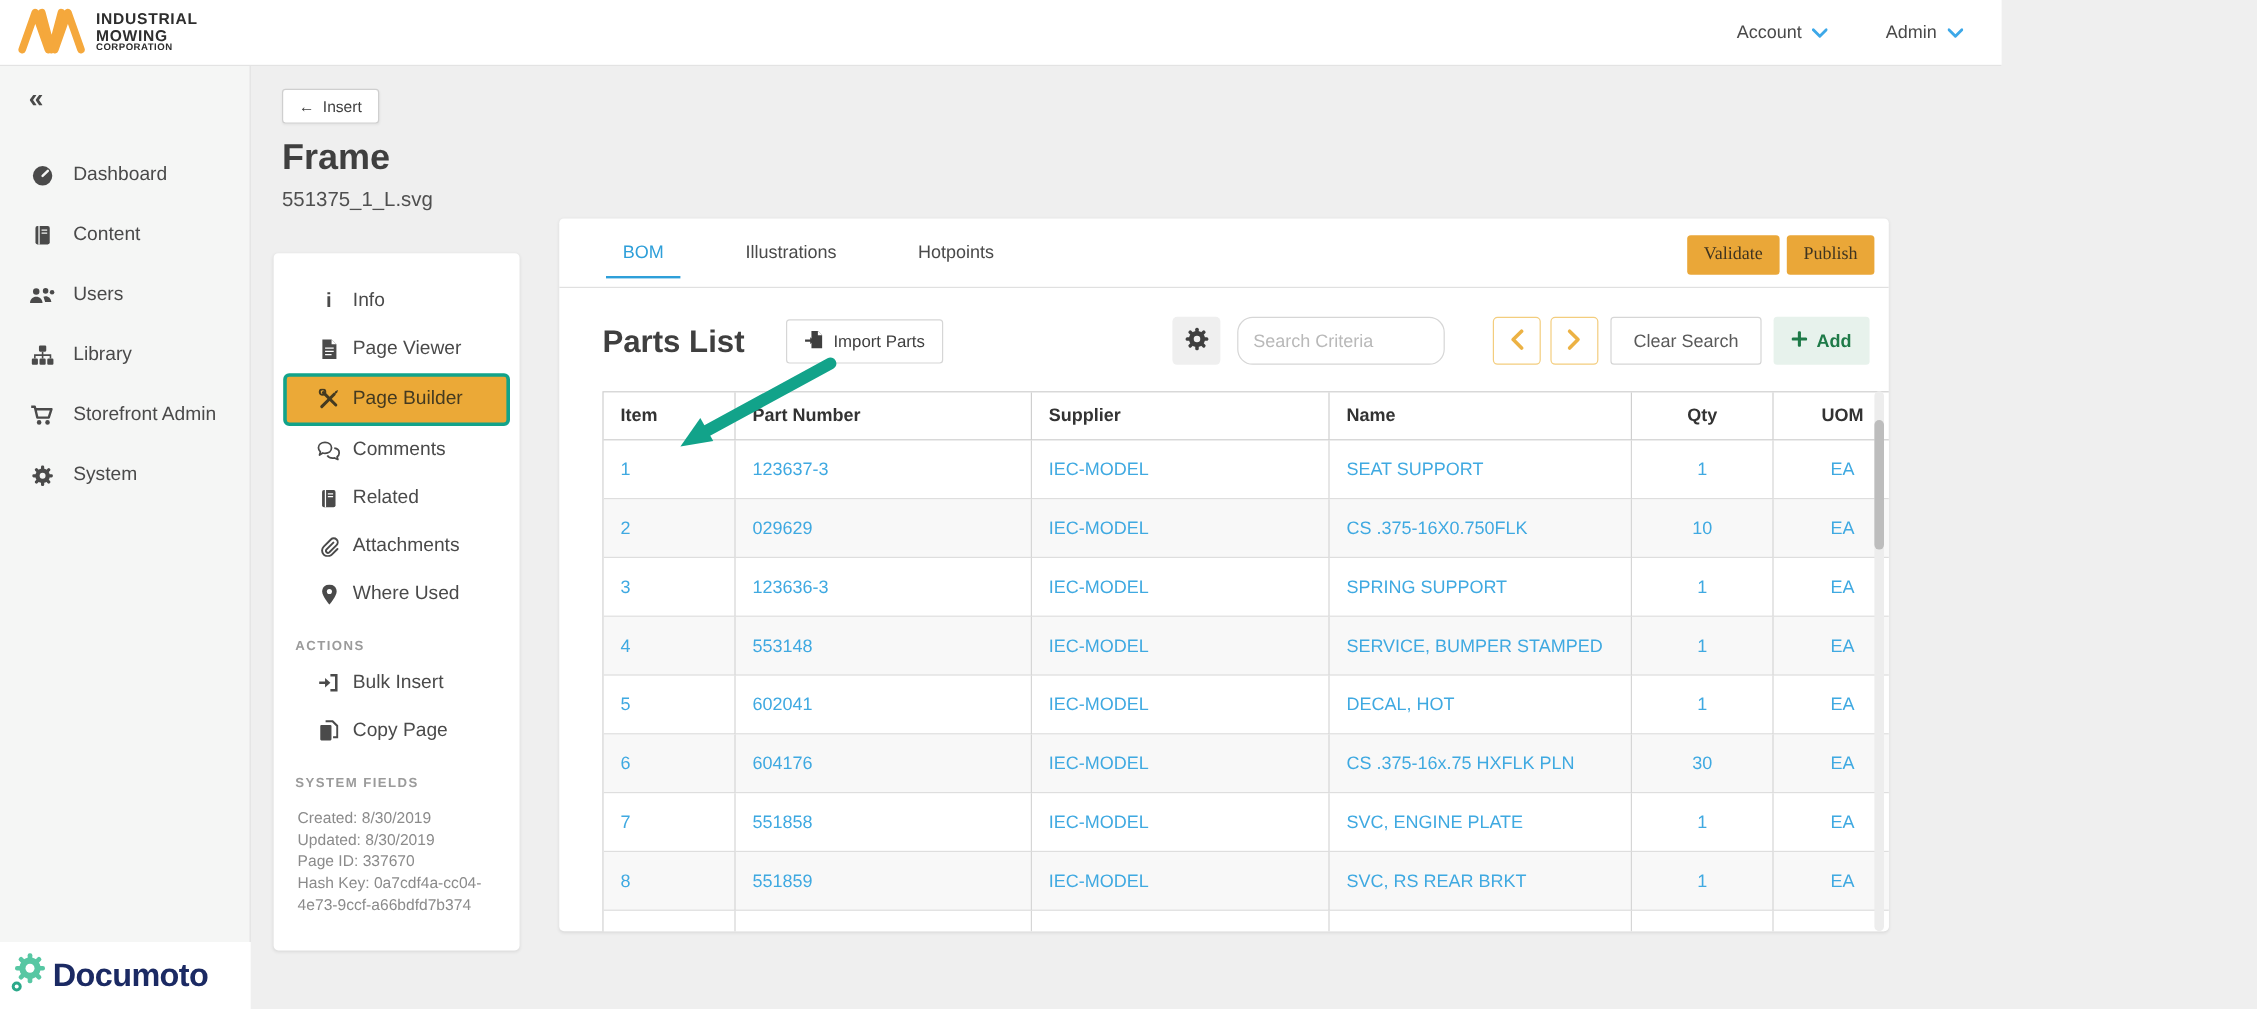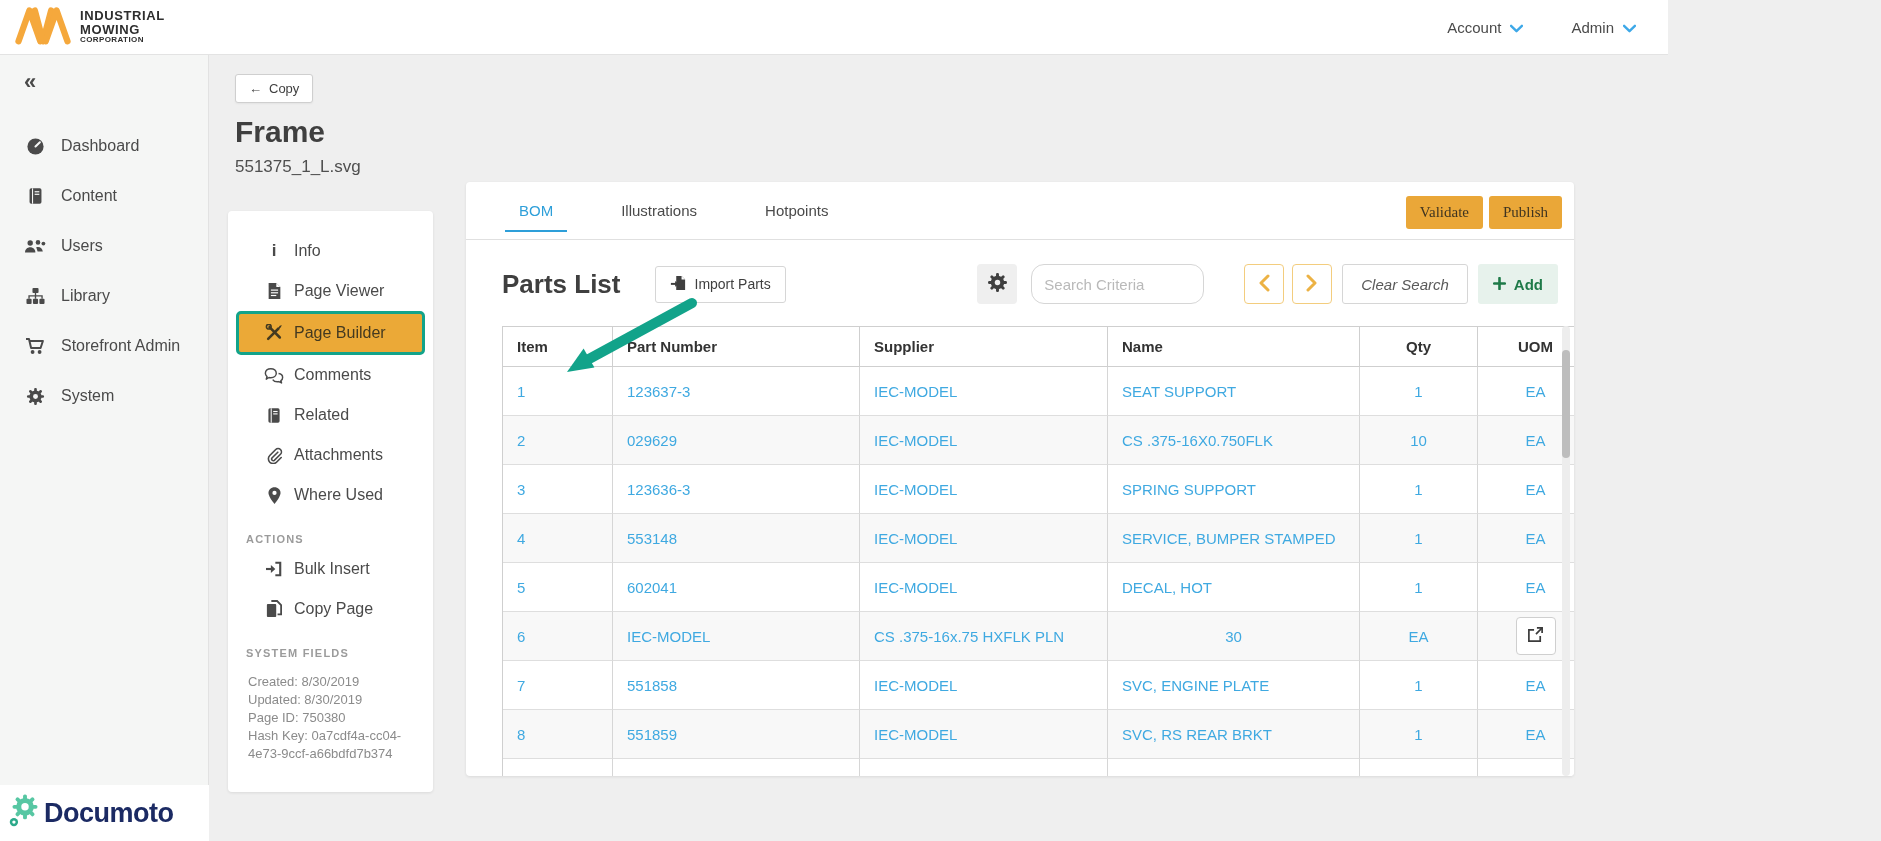"Copy" span { text: Copy -> Insert }
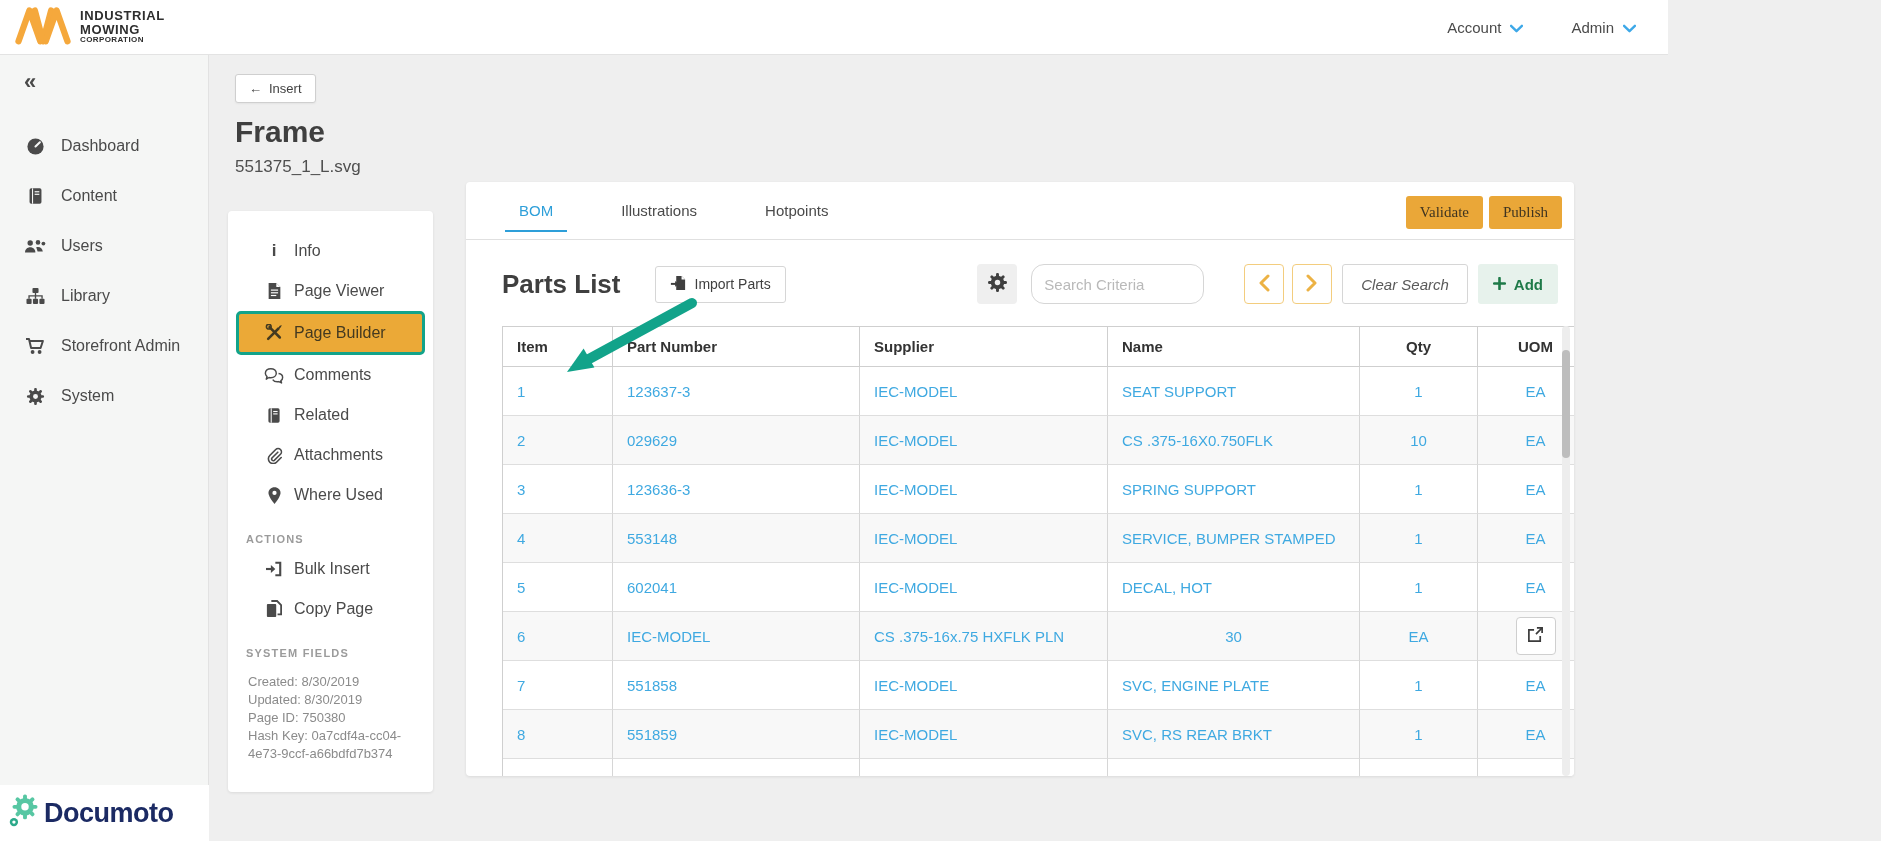"Clear Search" .clear-btn { font-style: italic -> none }
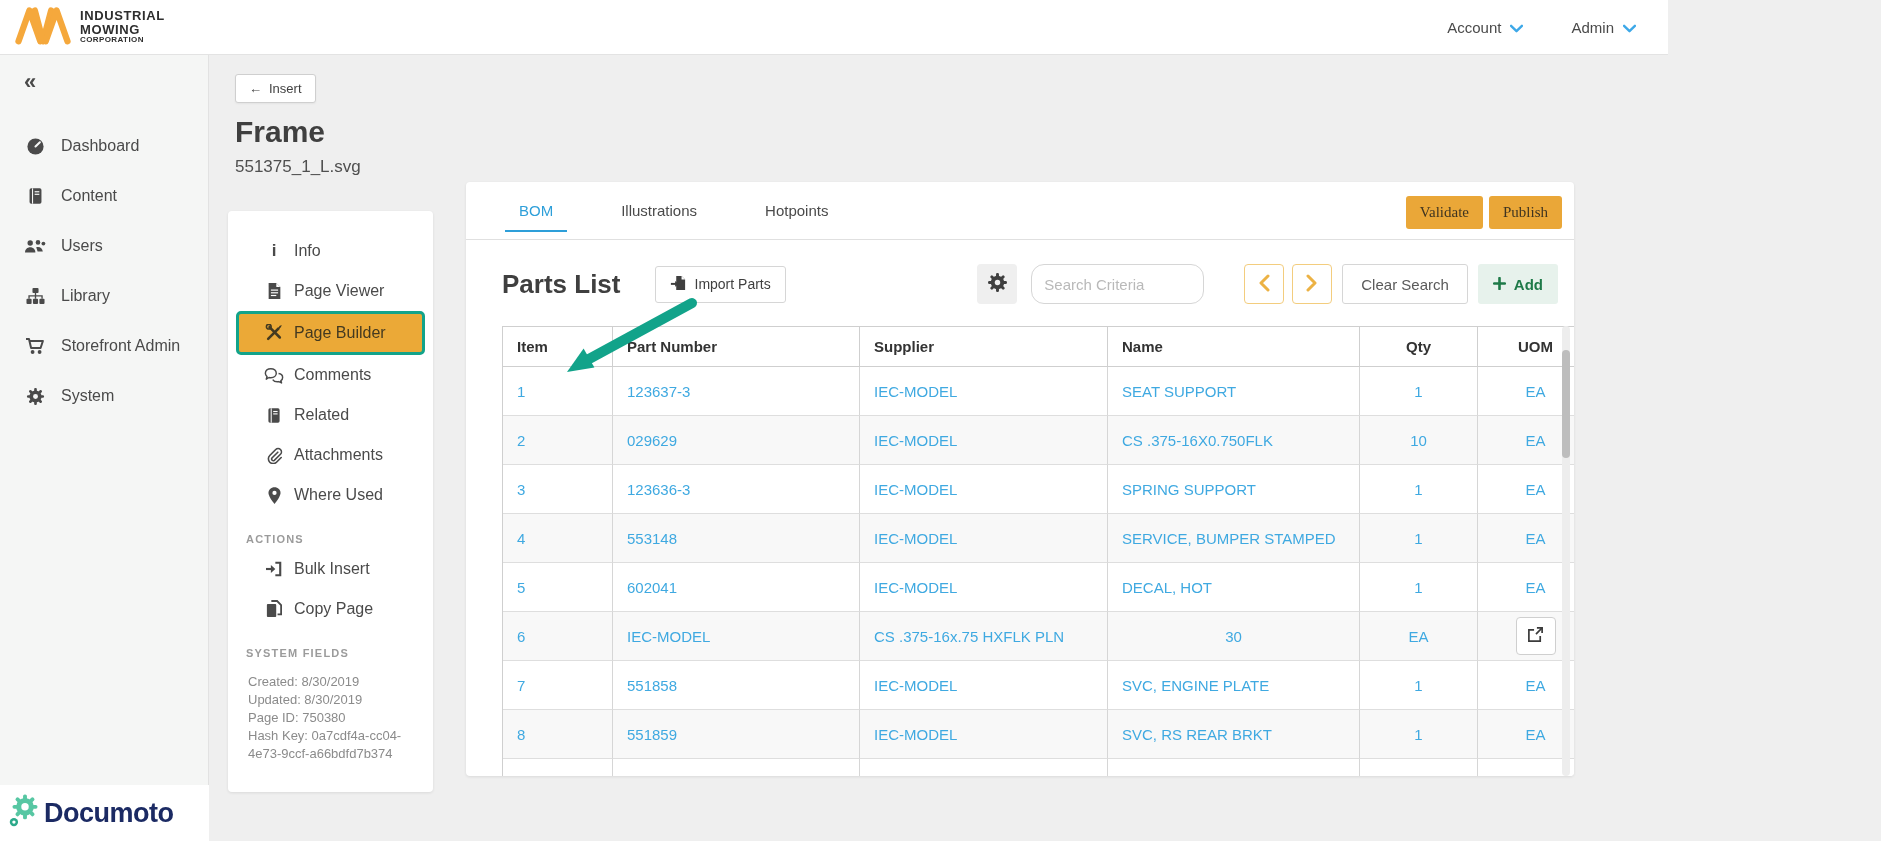"604176" div.tcell { html: none -> <div> <span>604176</span> </div> }
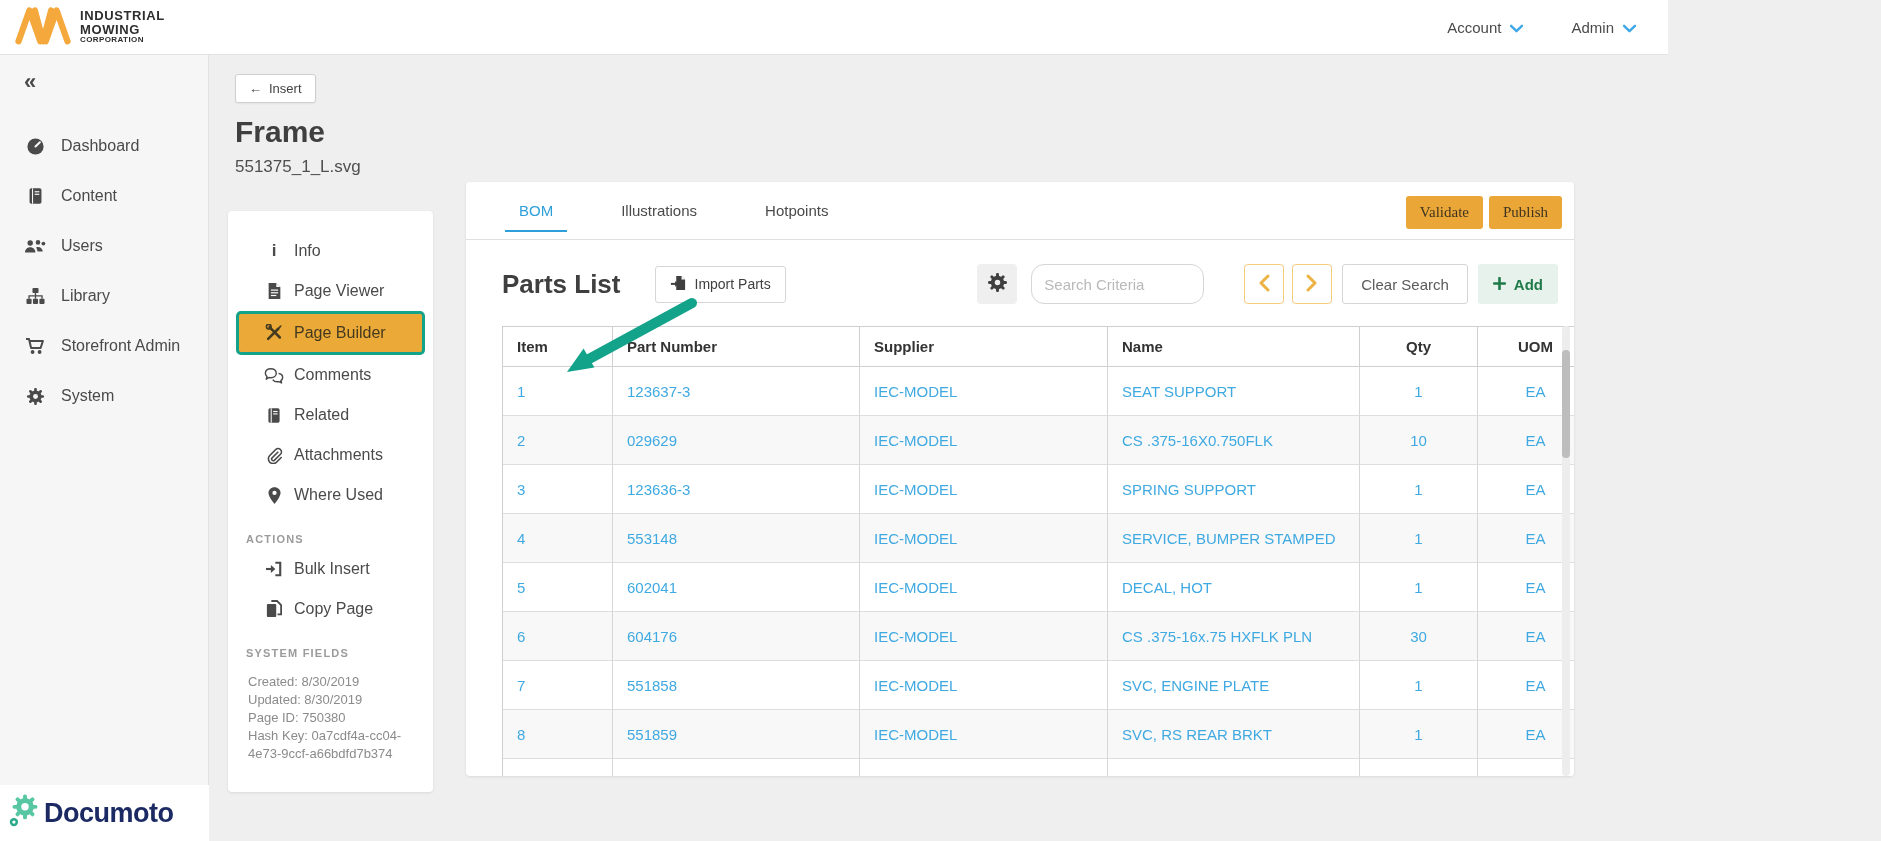"Page ID: 750380" div { text: 750380 -> 337670 }
